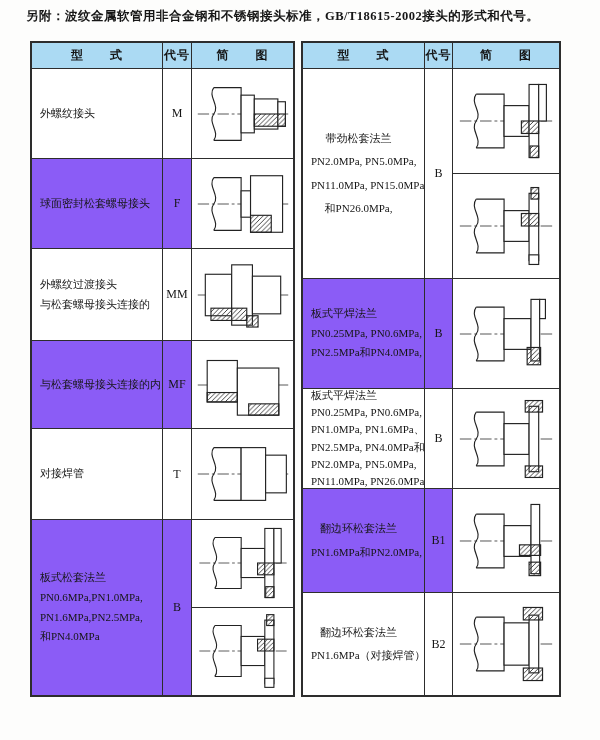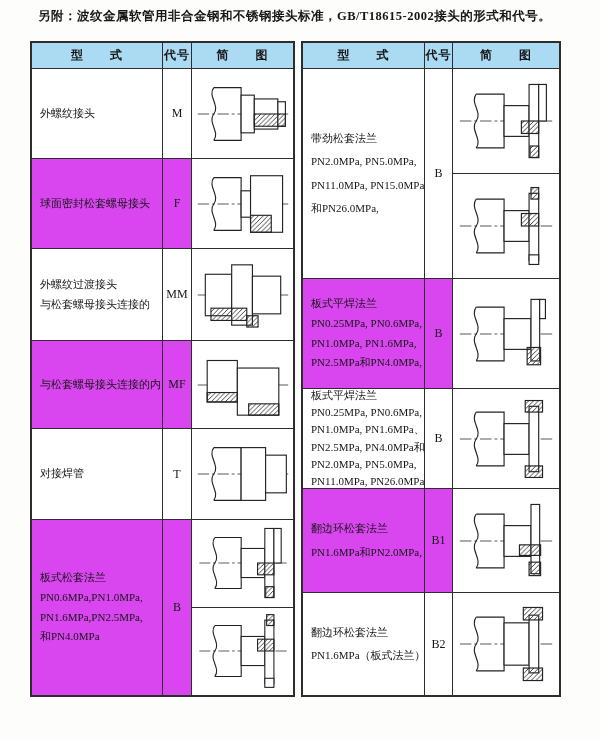"另附：波纹金属软管用非合金钢和不锈钢接头标准，GB/T18615-2002接头的" .title { left: 38px -> 26px }
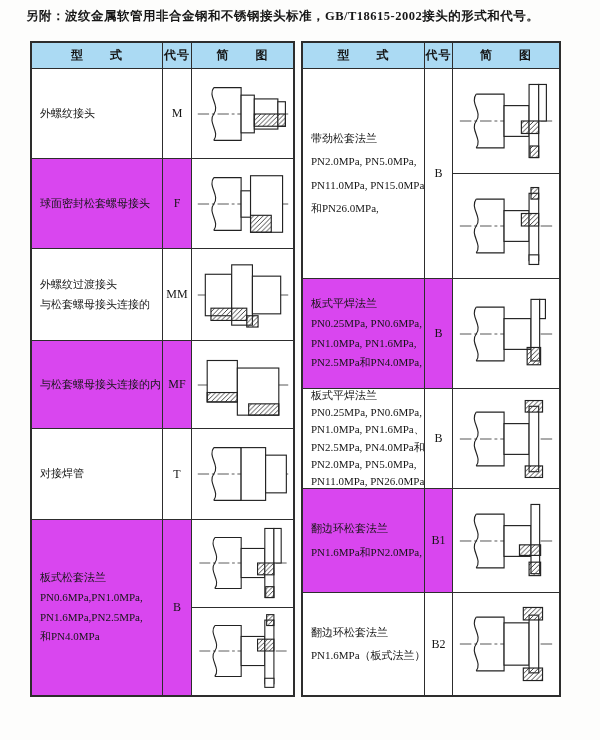"带劲松套法兰" .ln2 { text-align: none -> center }
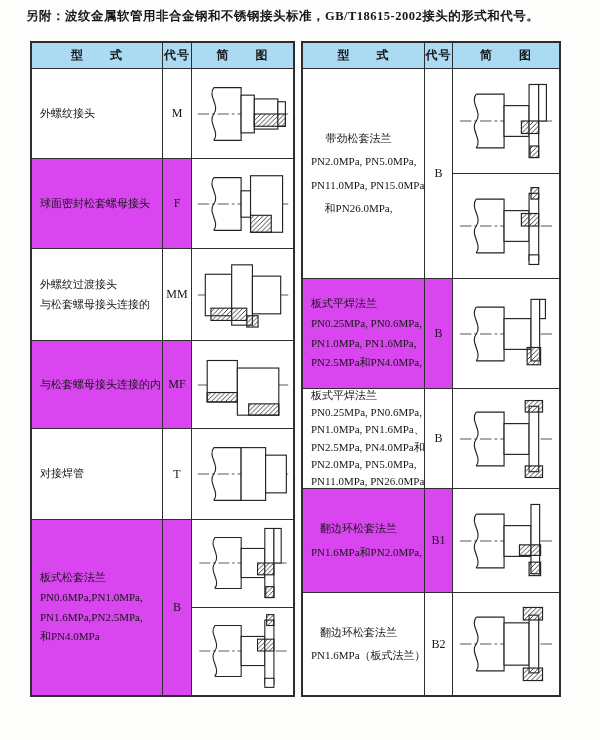"球面密封松套螺母接头" .yl { background: #d946ef -> #8b5cf6 }
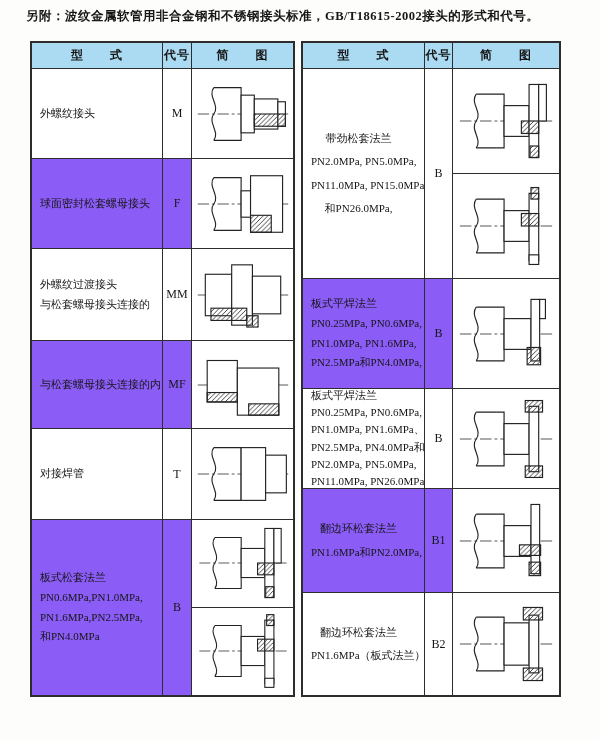"PN1.0MPa, PN1.6MPa," div.ln { html: <div>PN1.0MPa, PN1.6MPa,</div> -> none }
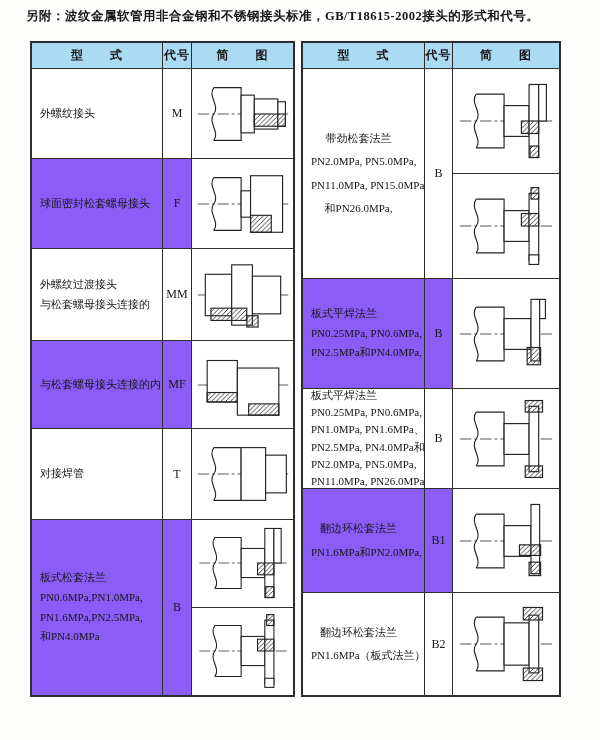"PN1.6MPa（板式法兰）" div.ln { text: 板式法兰 -> 对接焊管 }
